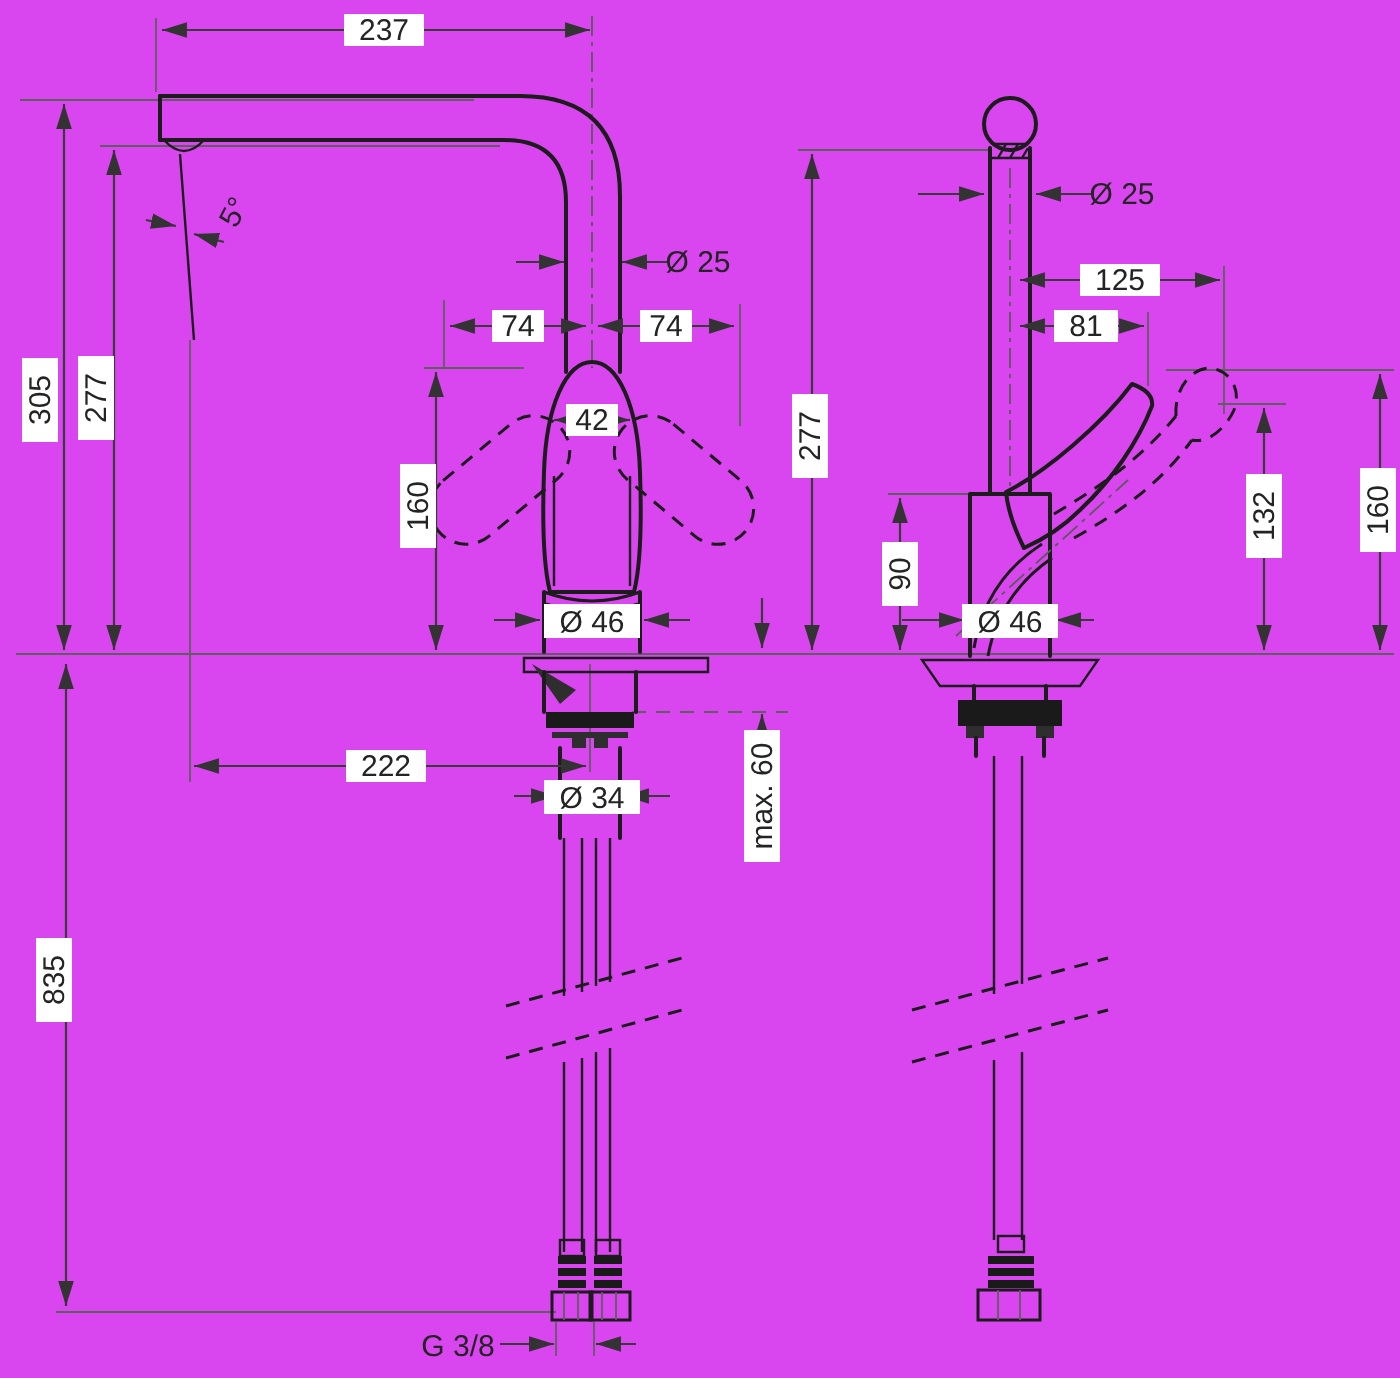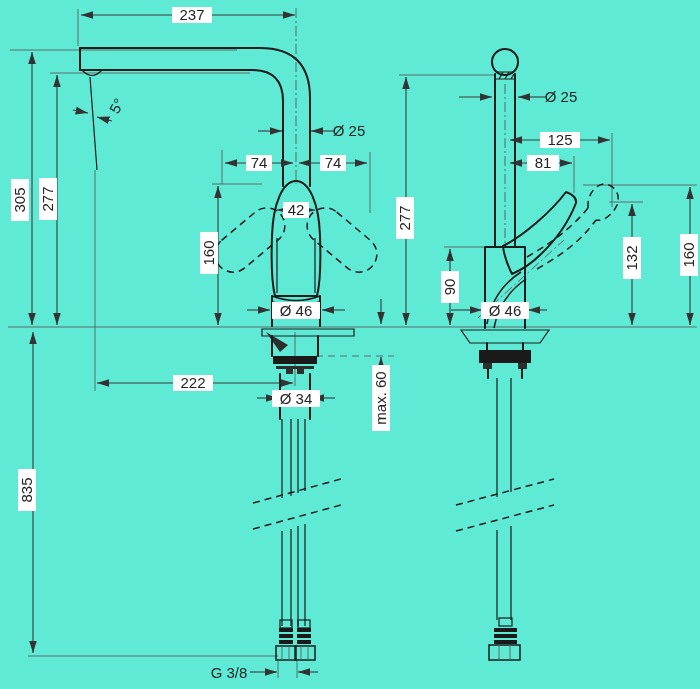"237" .stage { background: #5eead4 -> #d946ef }
